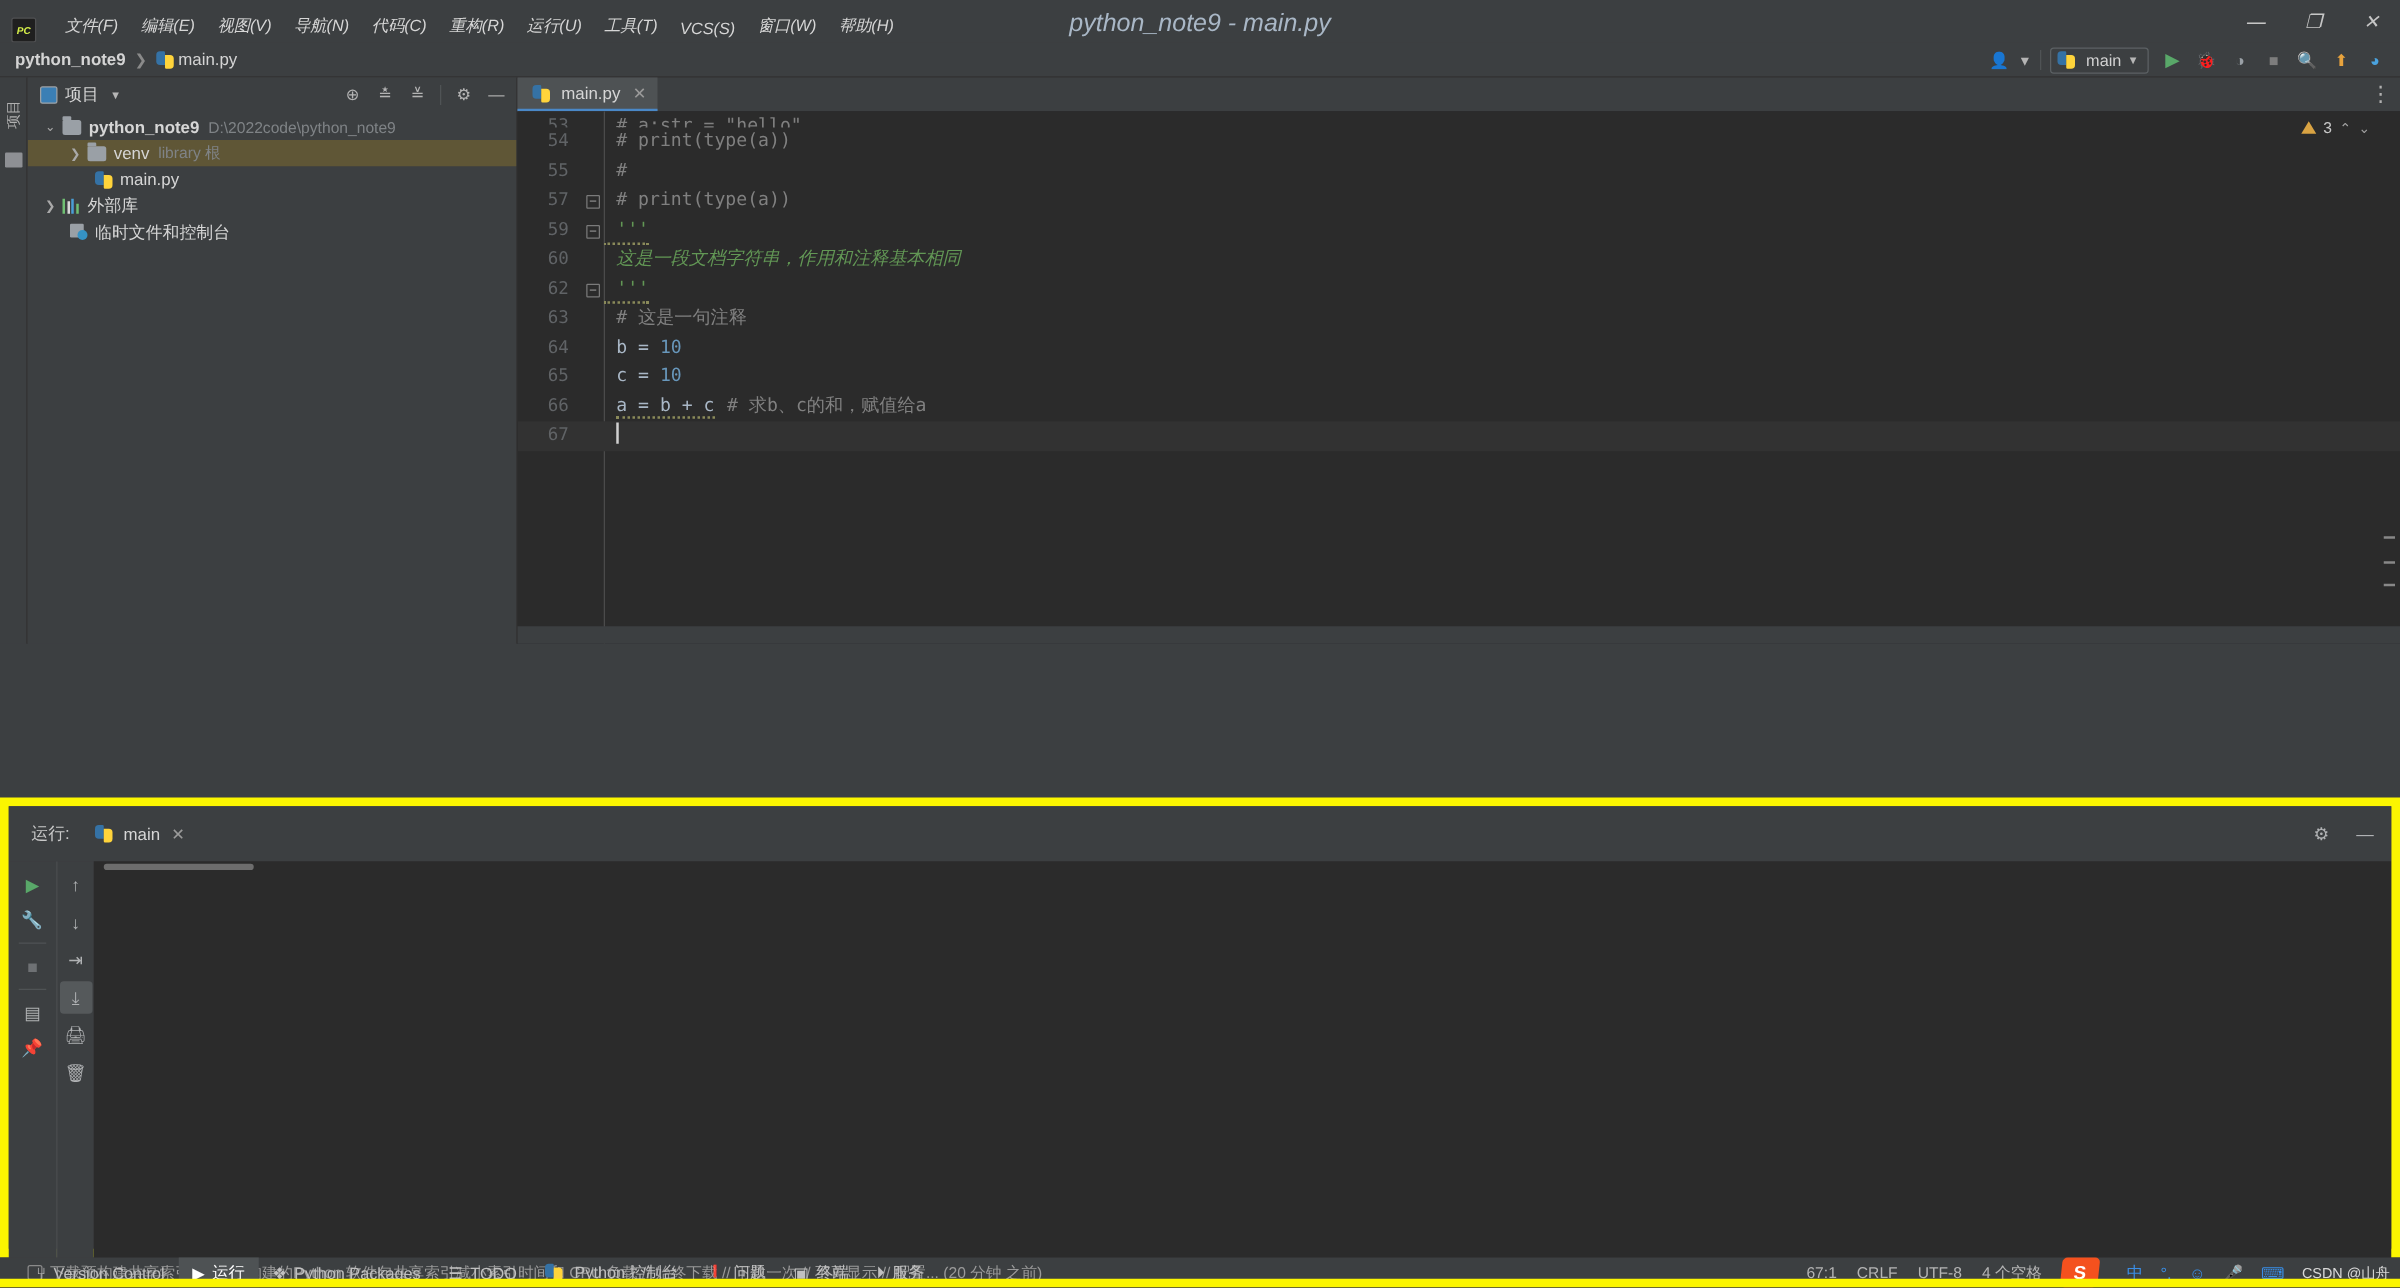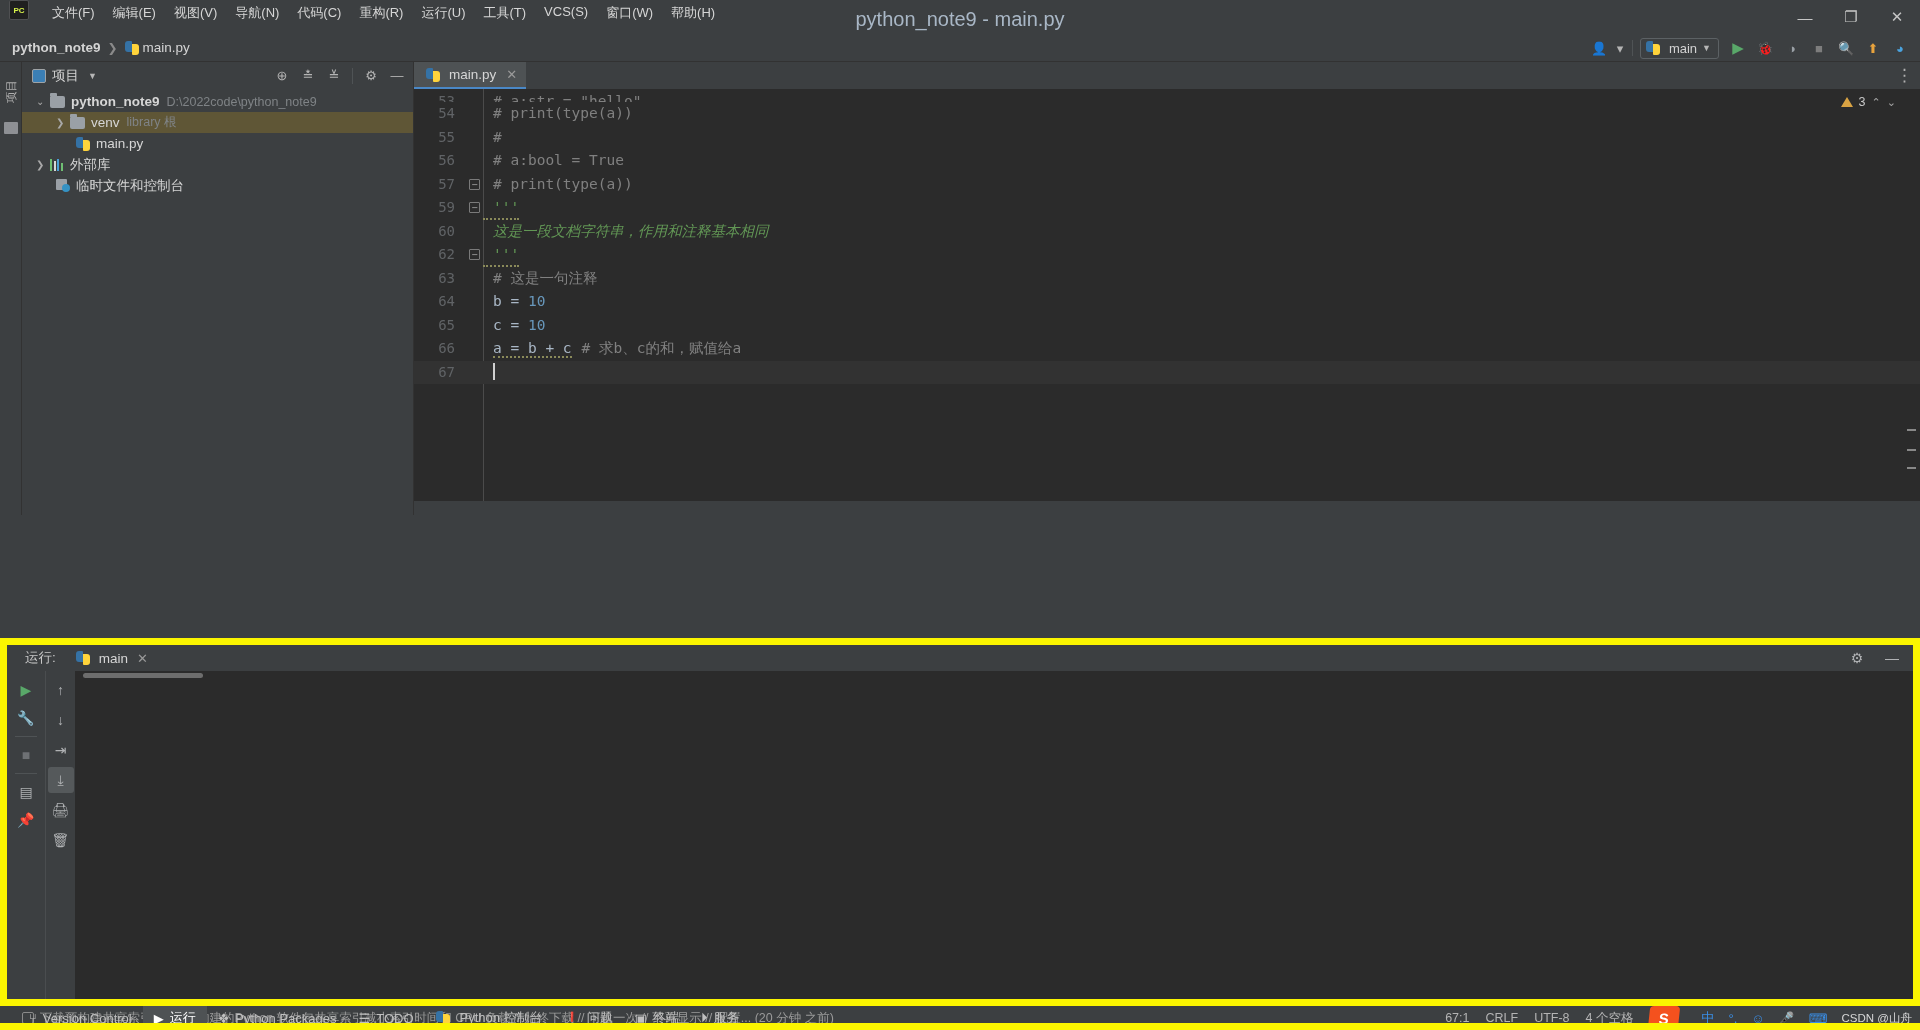"PC" .menubar { align-items: flex-start -> flex-end; font-style: none -> italic }
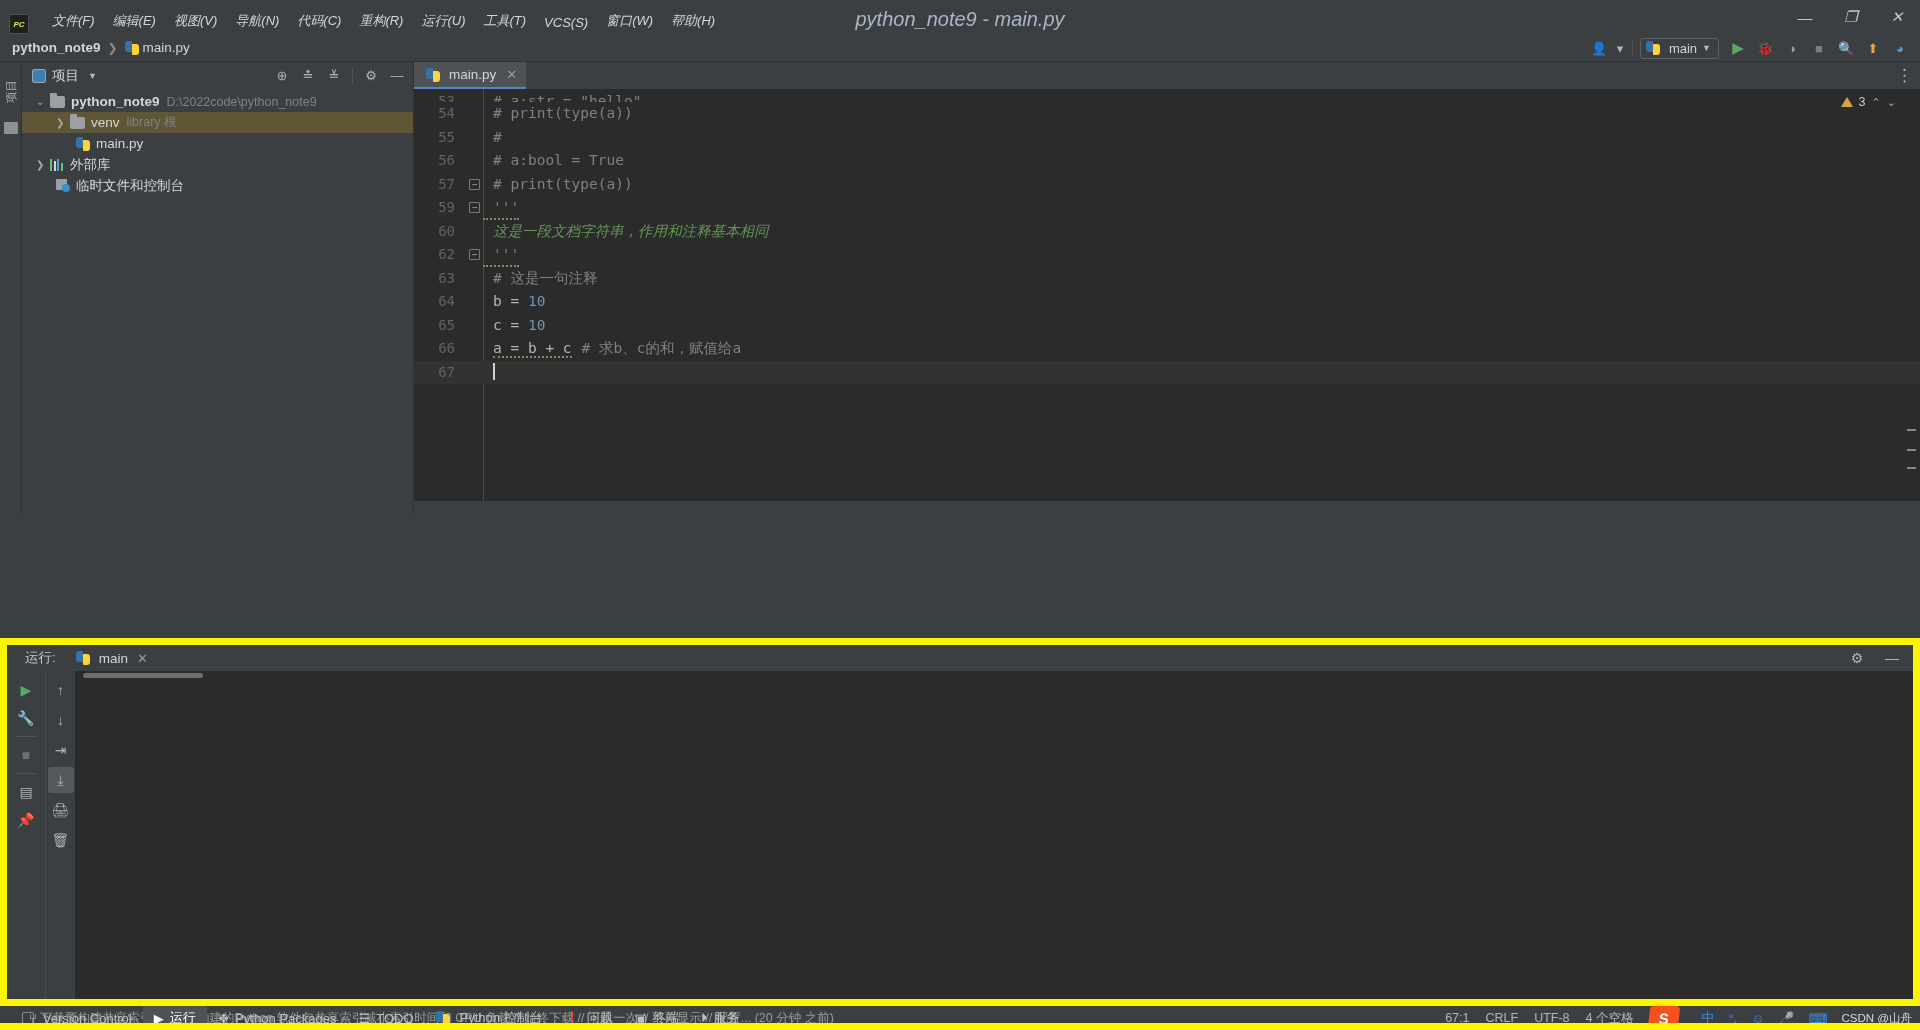"56" div.cline { html: <div> <span>56</span> <span></span> <span># a:bool = True</span> </div> -> none }
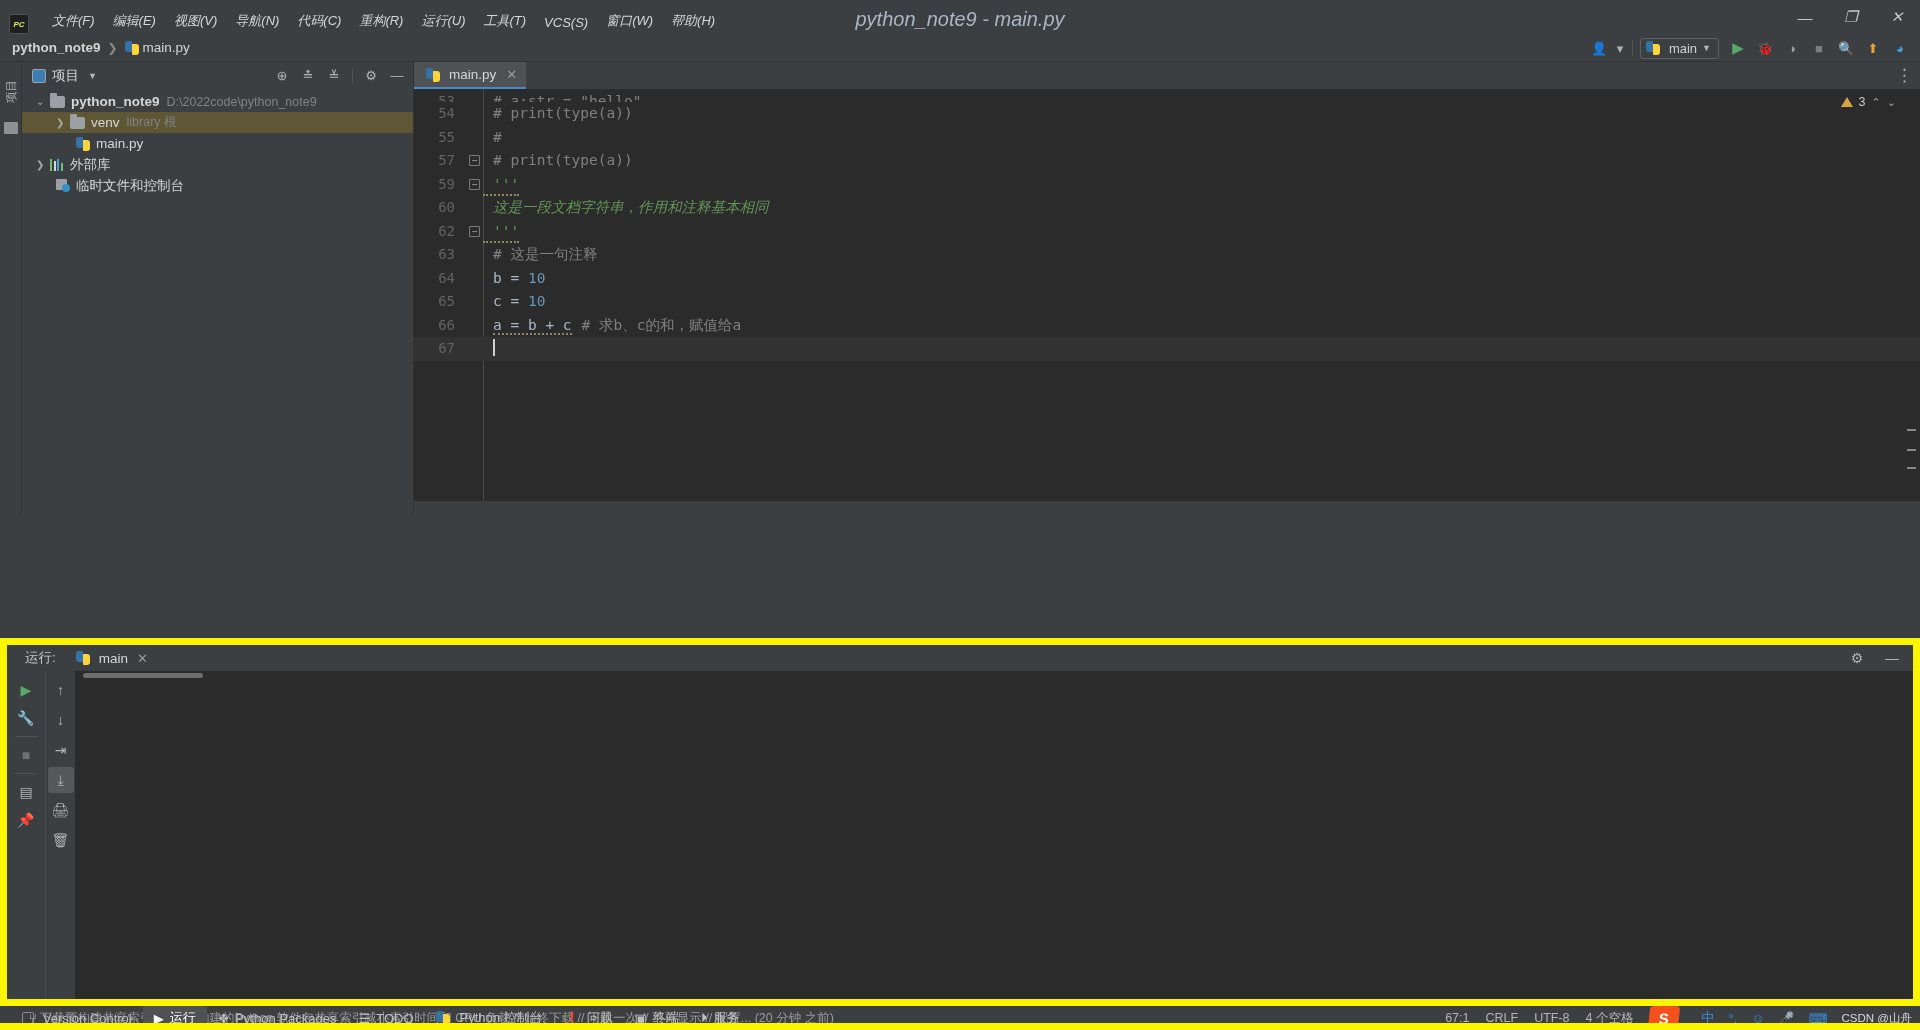"运行:" .run-head { height: 26px -> 44px }
